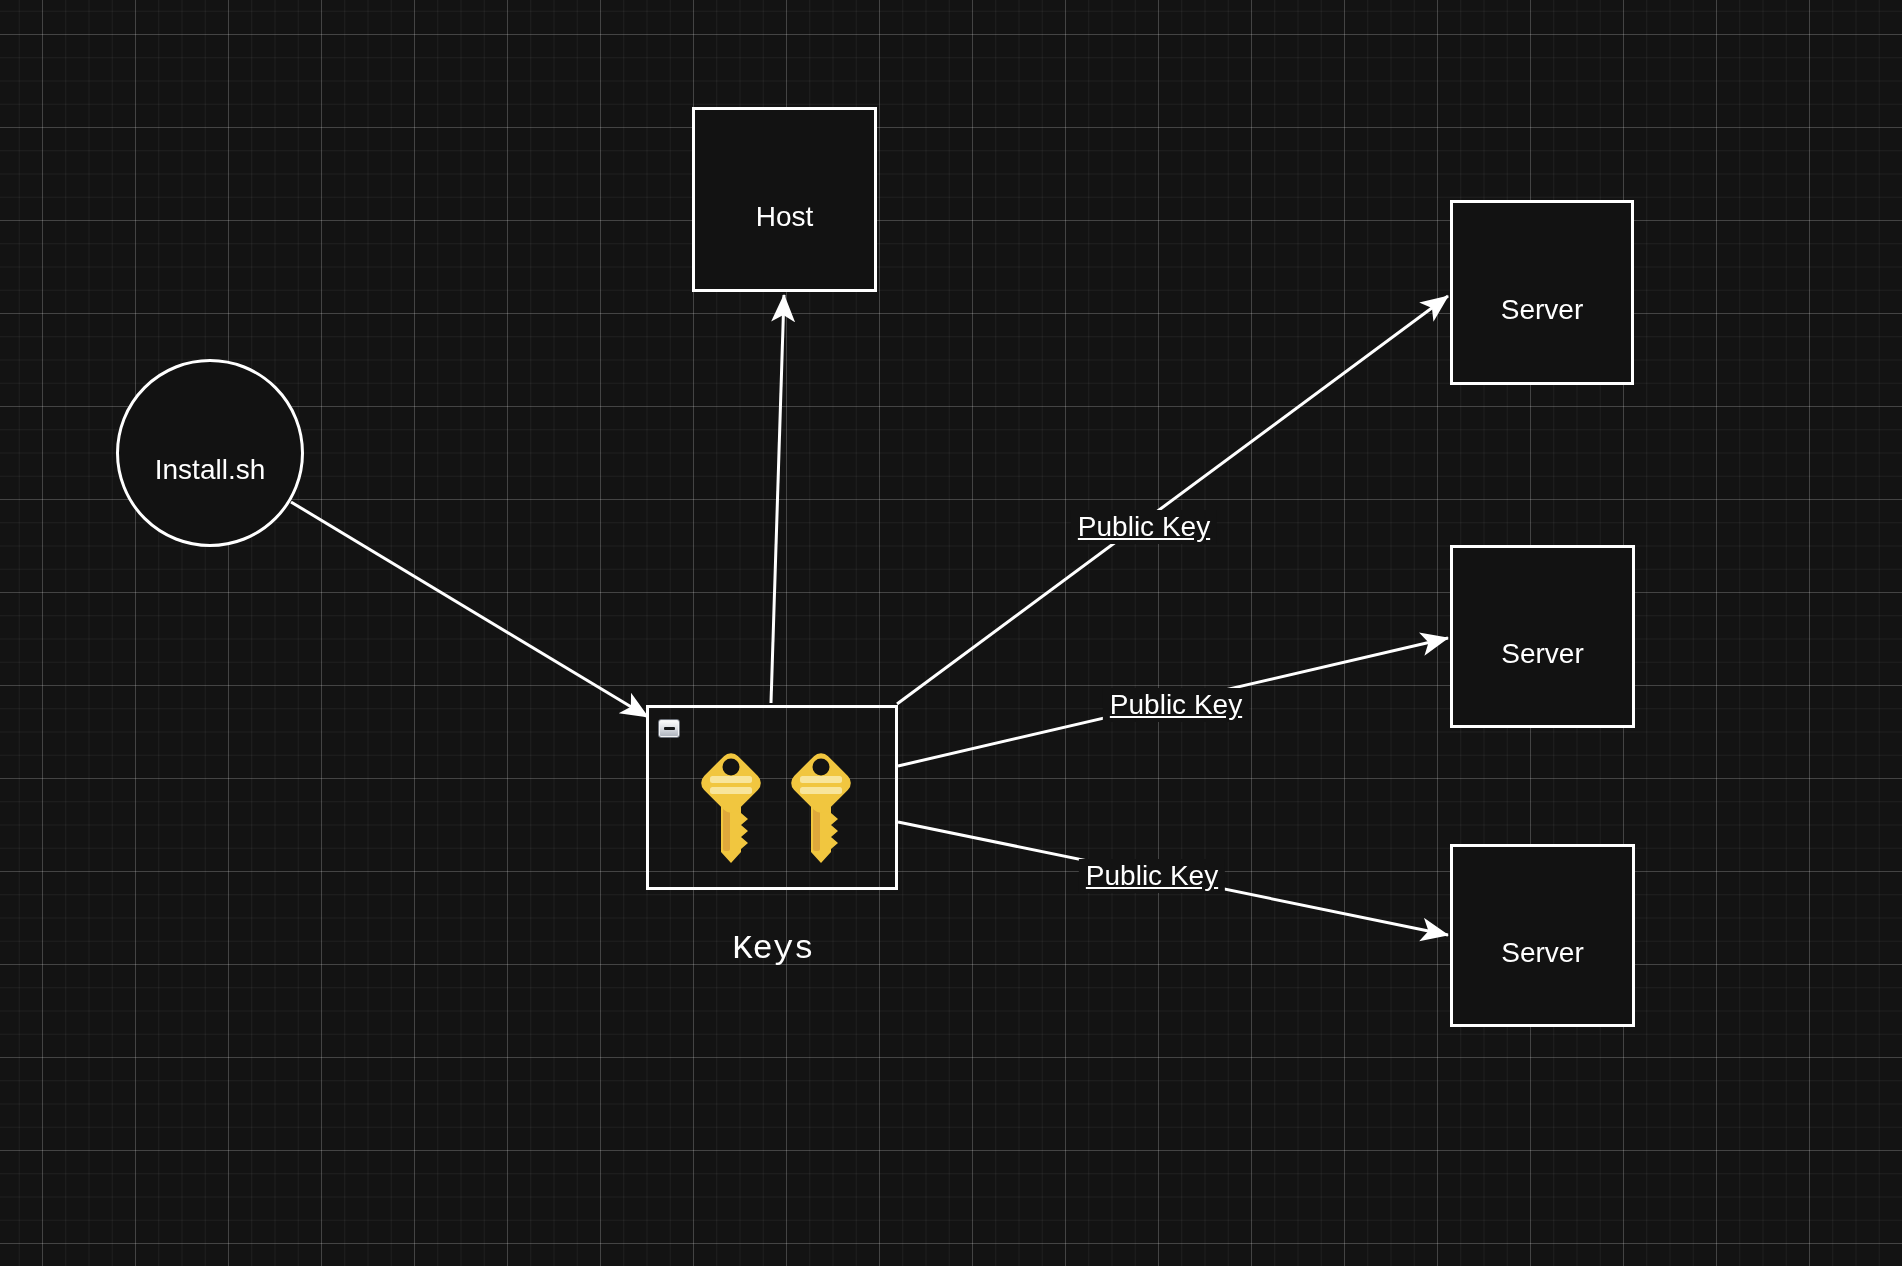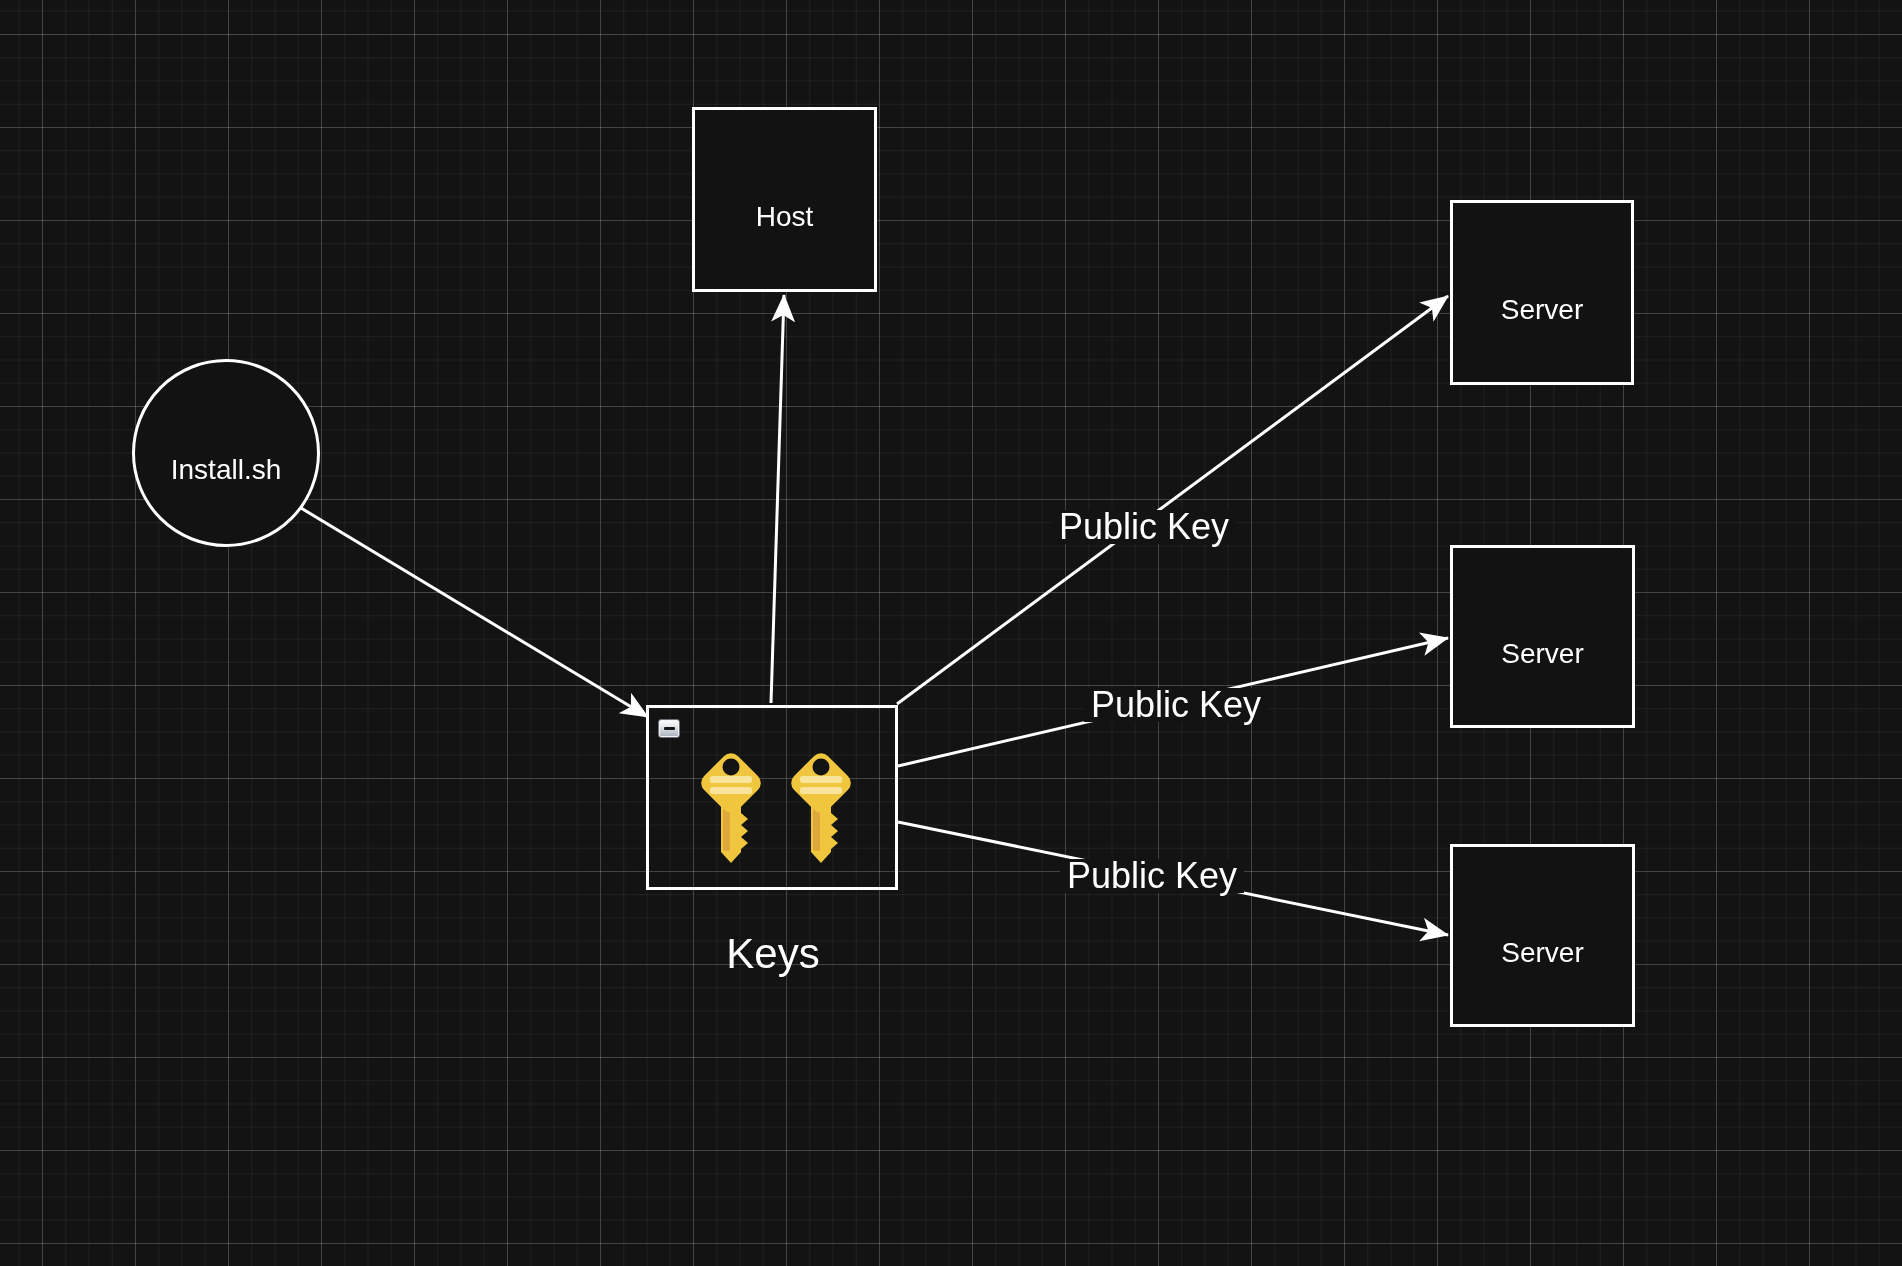"Install.sh" div.node { left: 132px -> 116px }
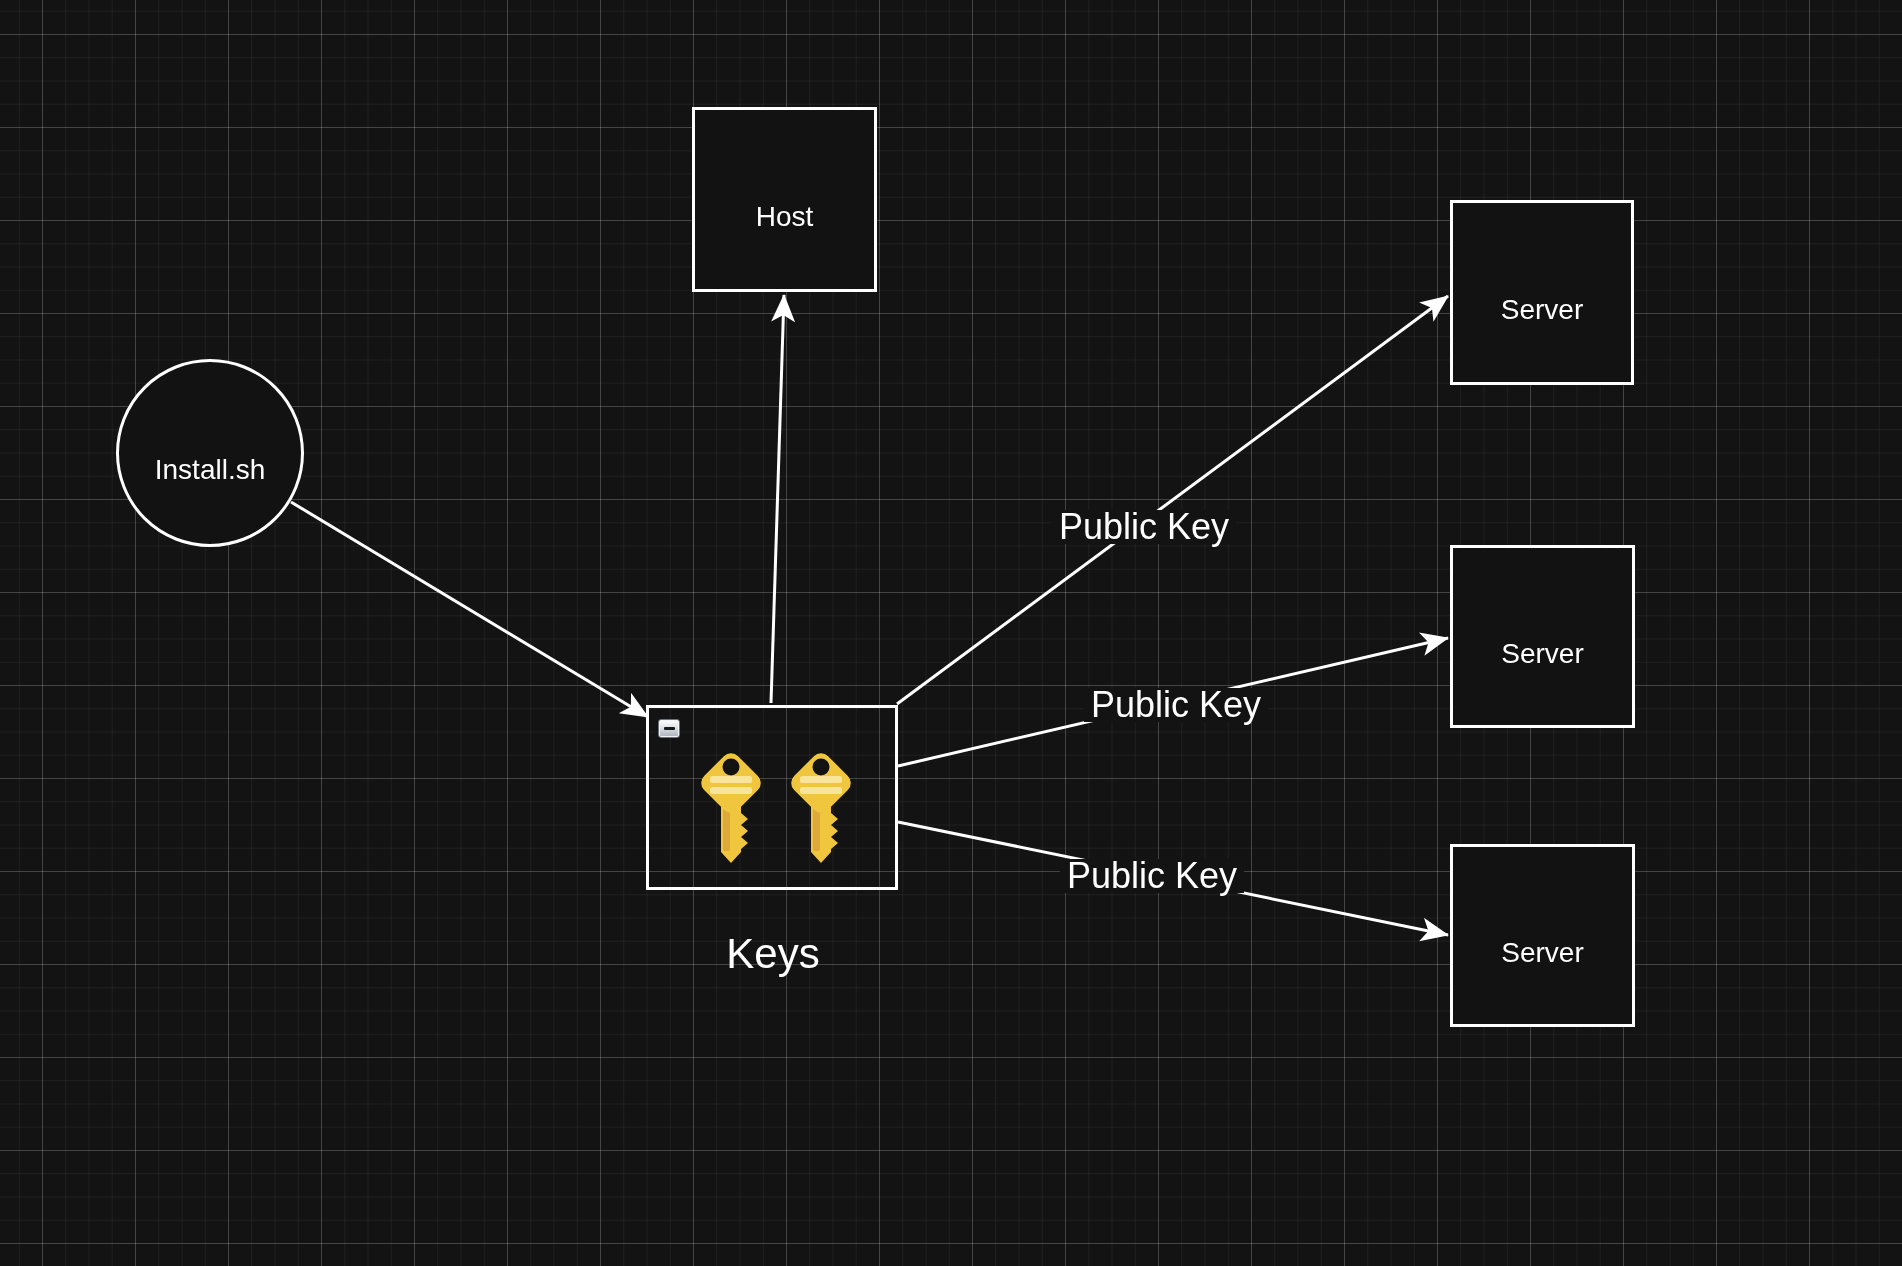"Public Key" .edge-label { font-size: 36px -> 28px; text-decoration: none -> underline }
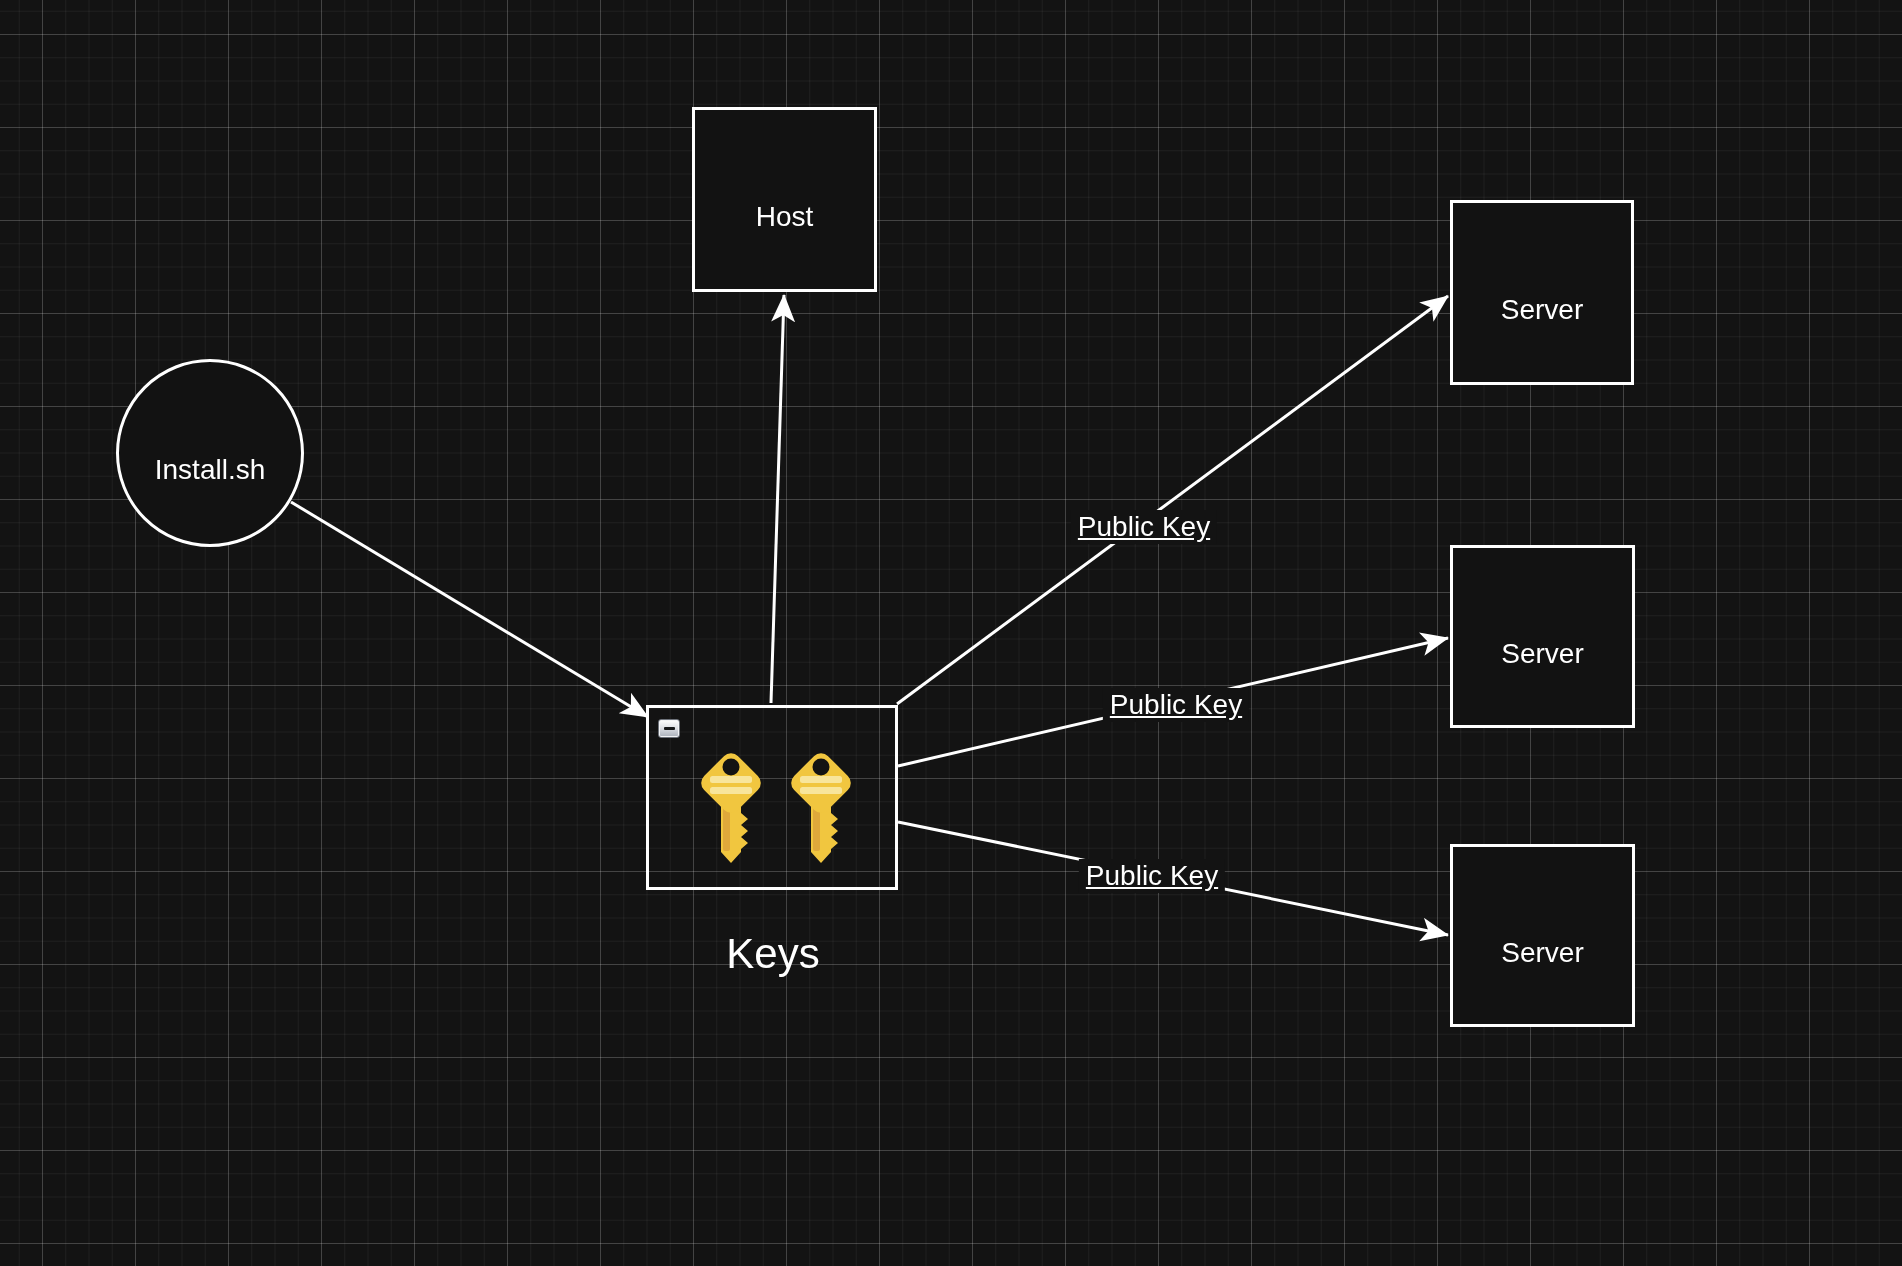"Keys" .group-caption { font-family: none -> Liberation Mono, monospace; font-size: 42px -> 34px }
